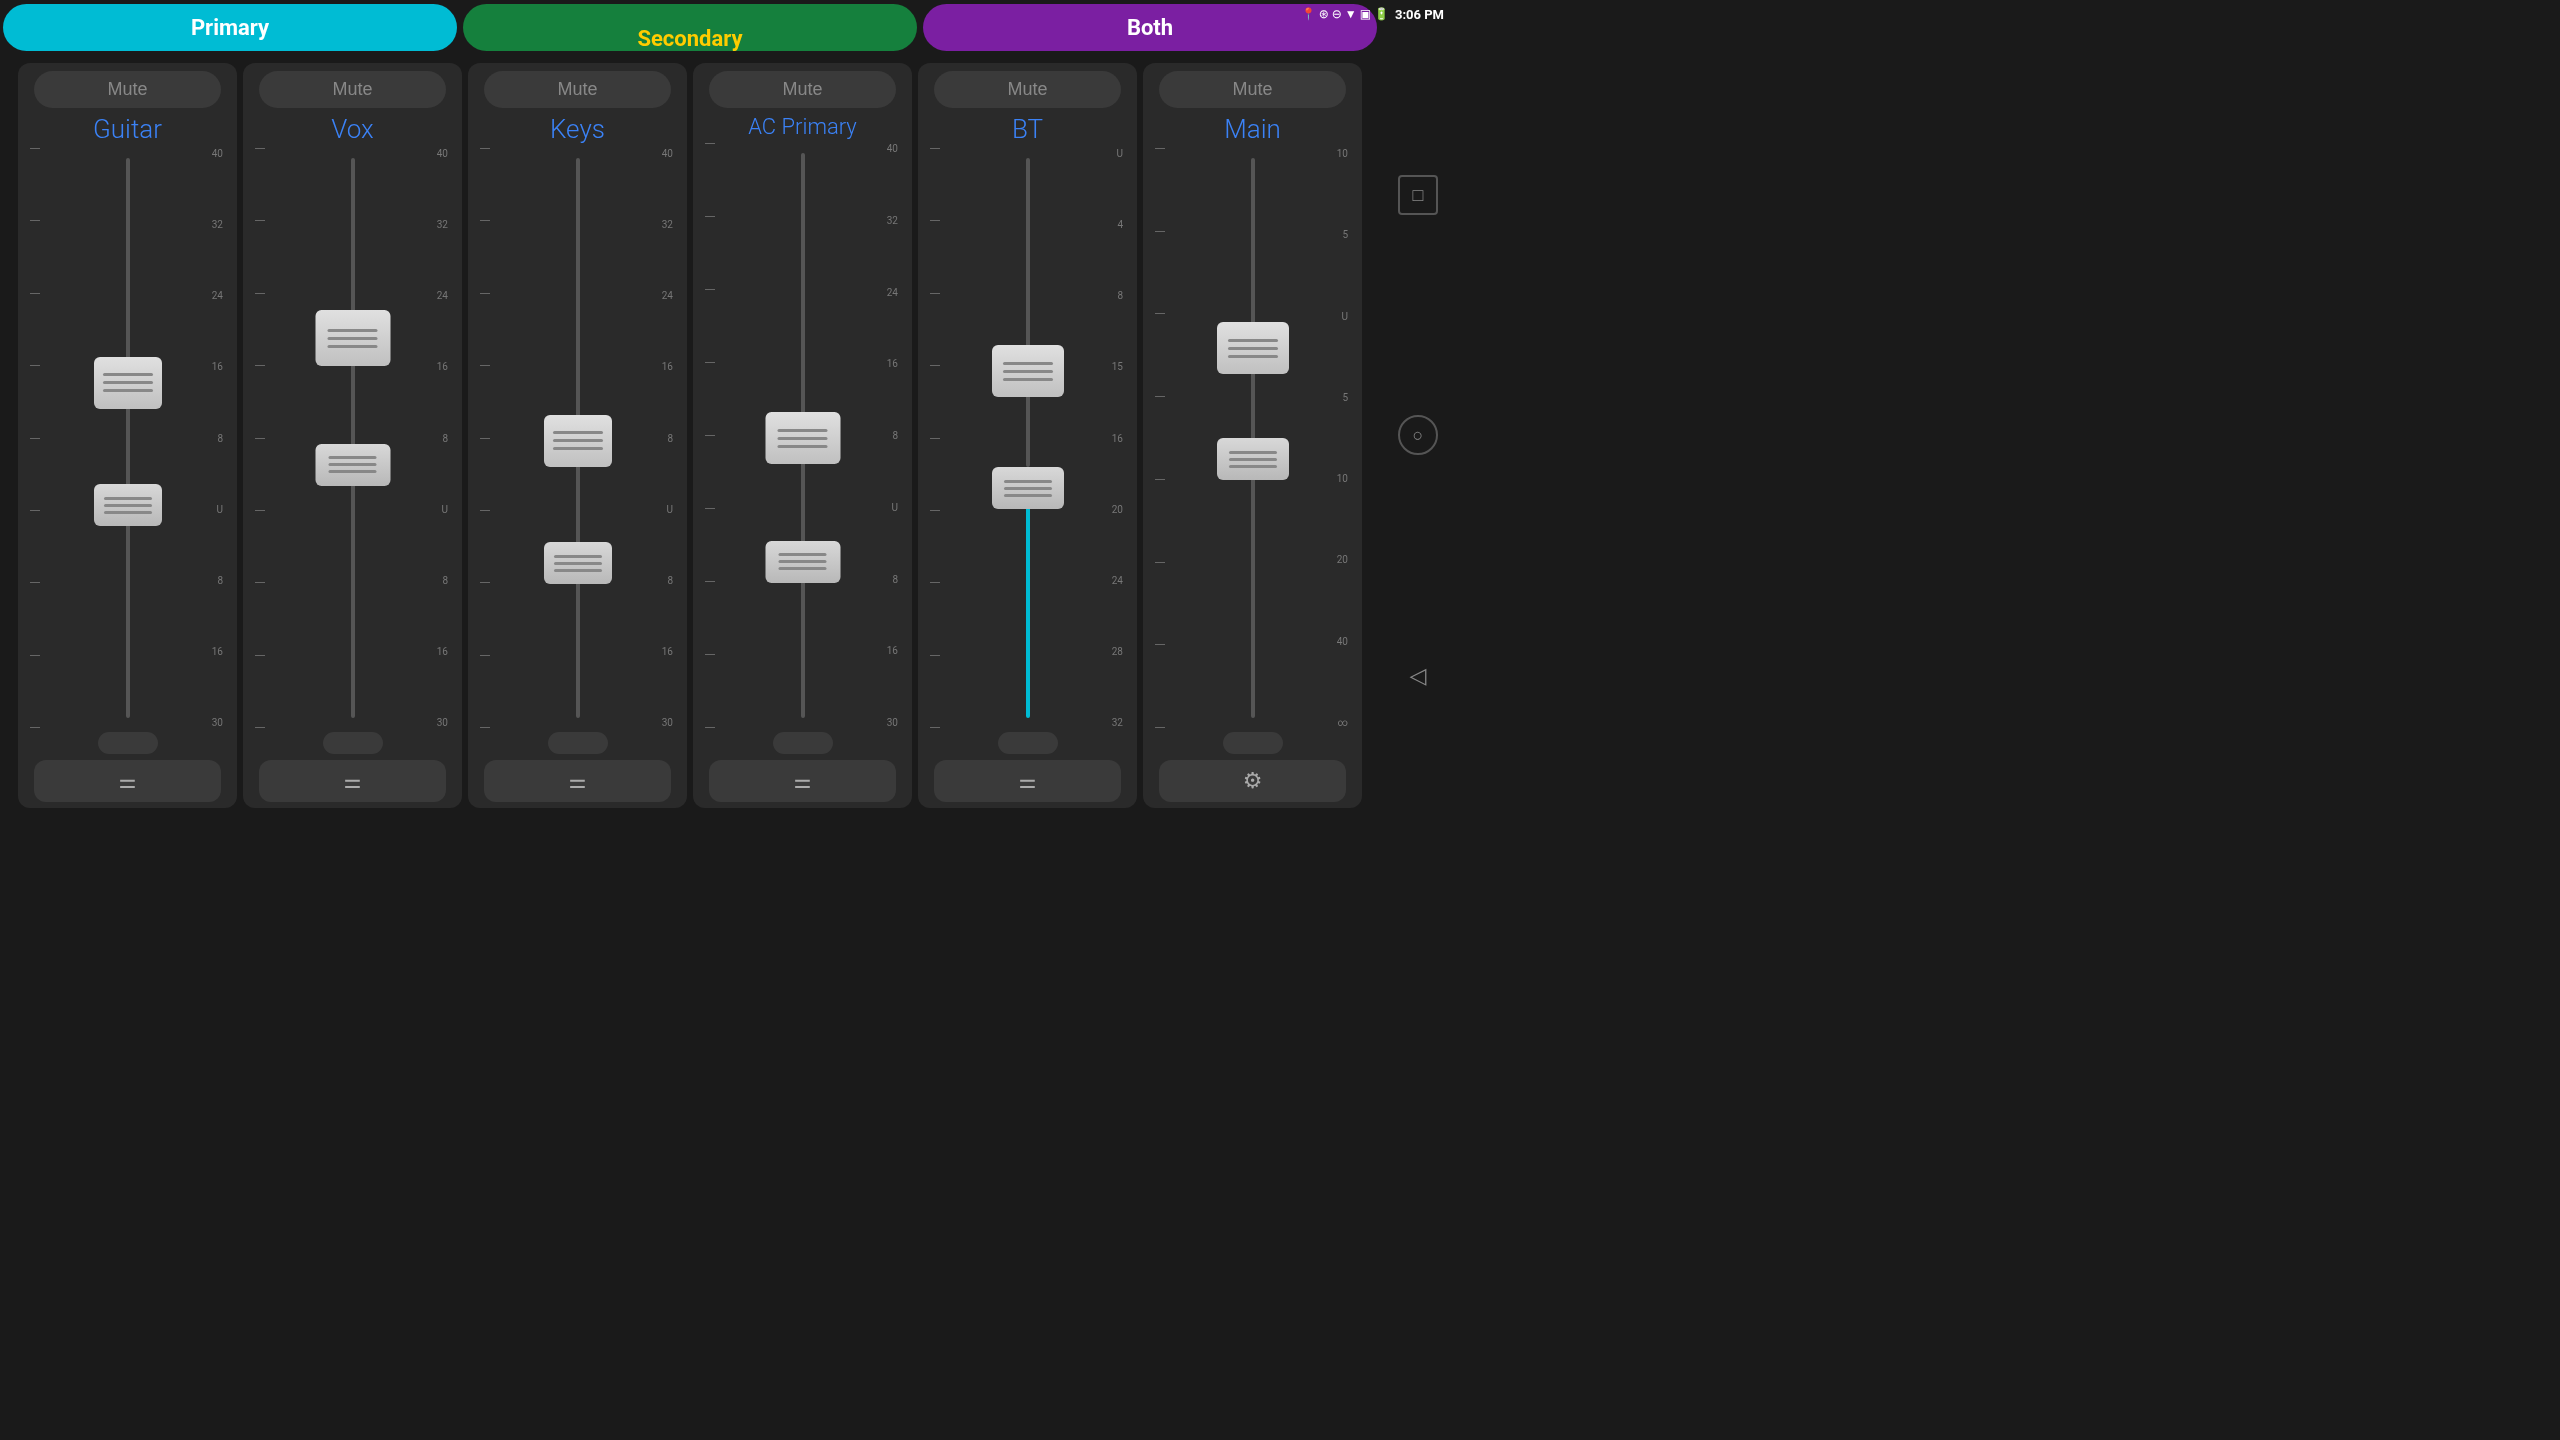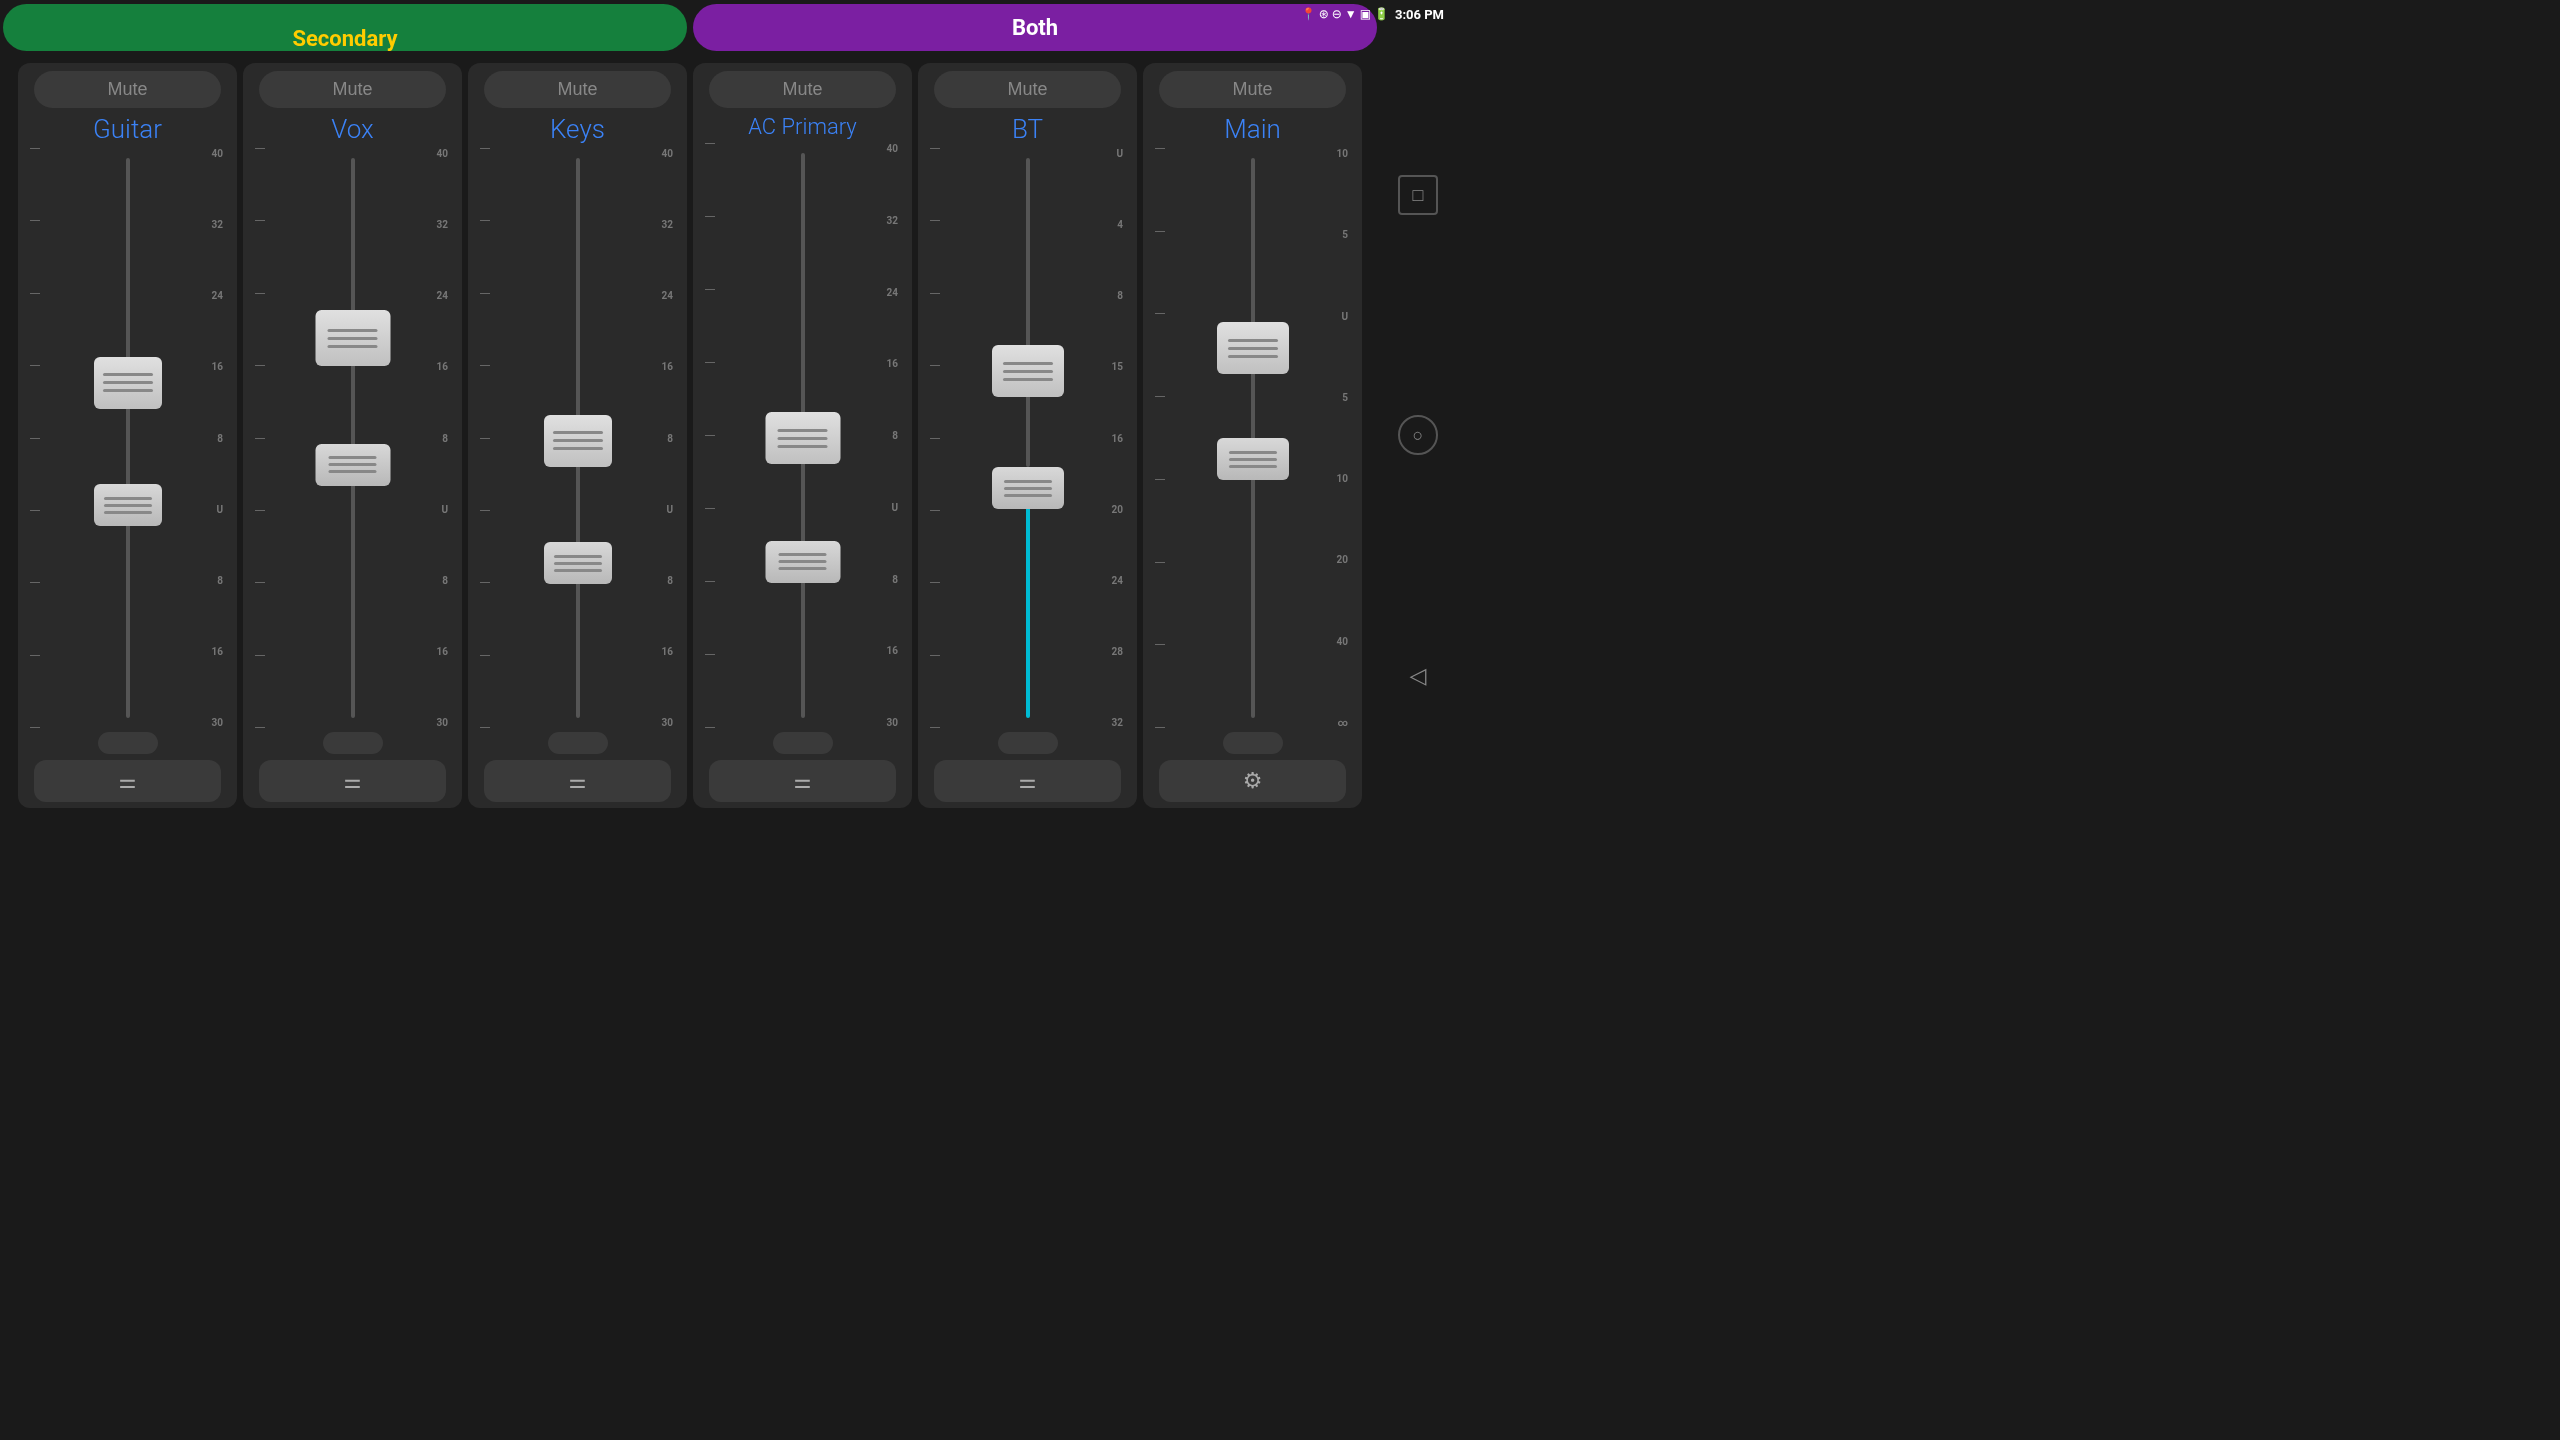"Primary" div.tab { html: none -> <div> <span>Primary</span> </div> }
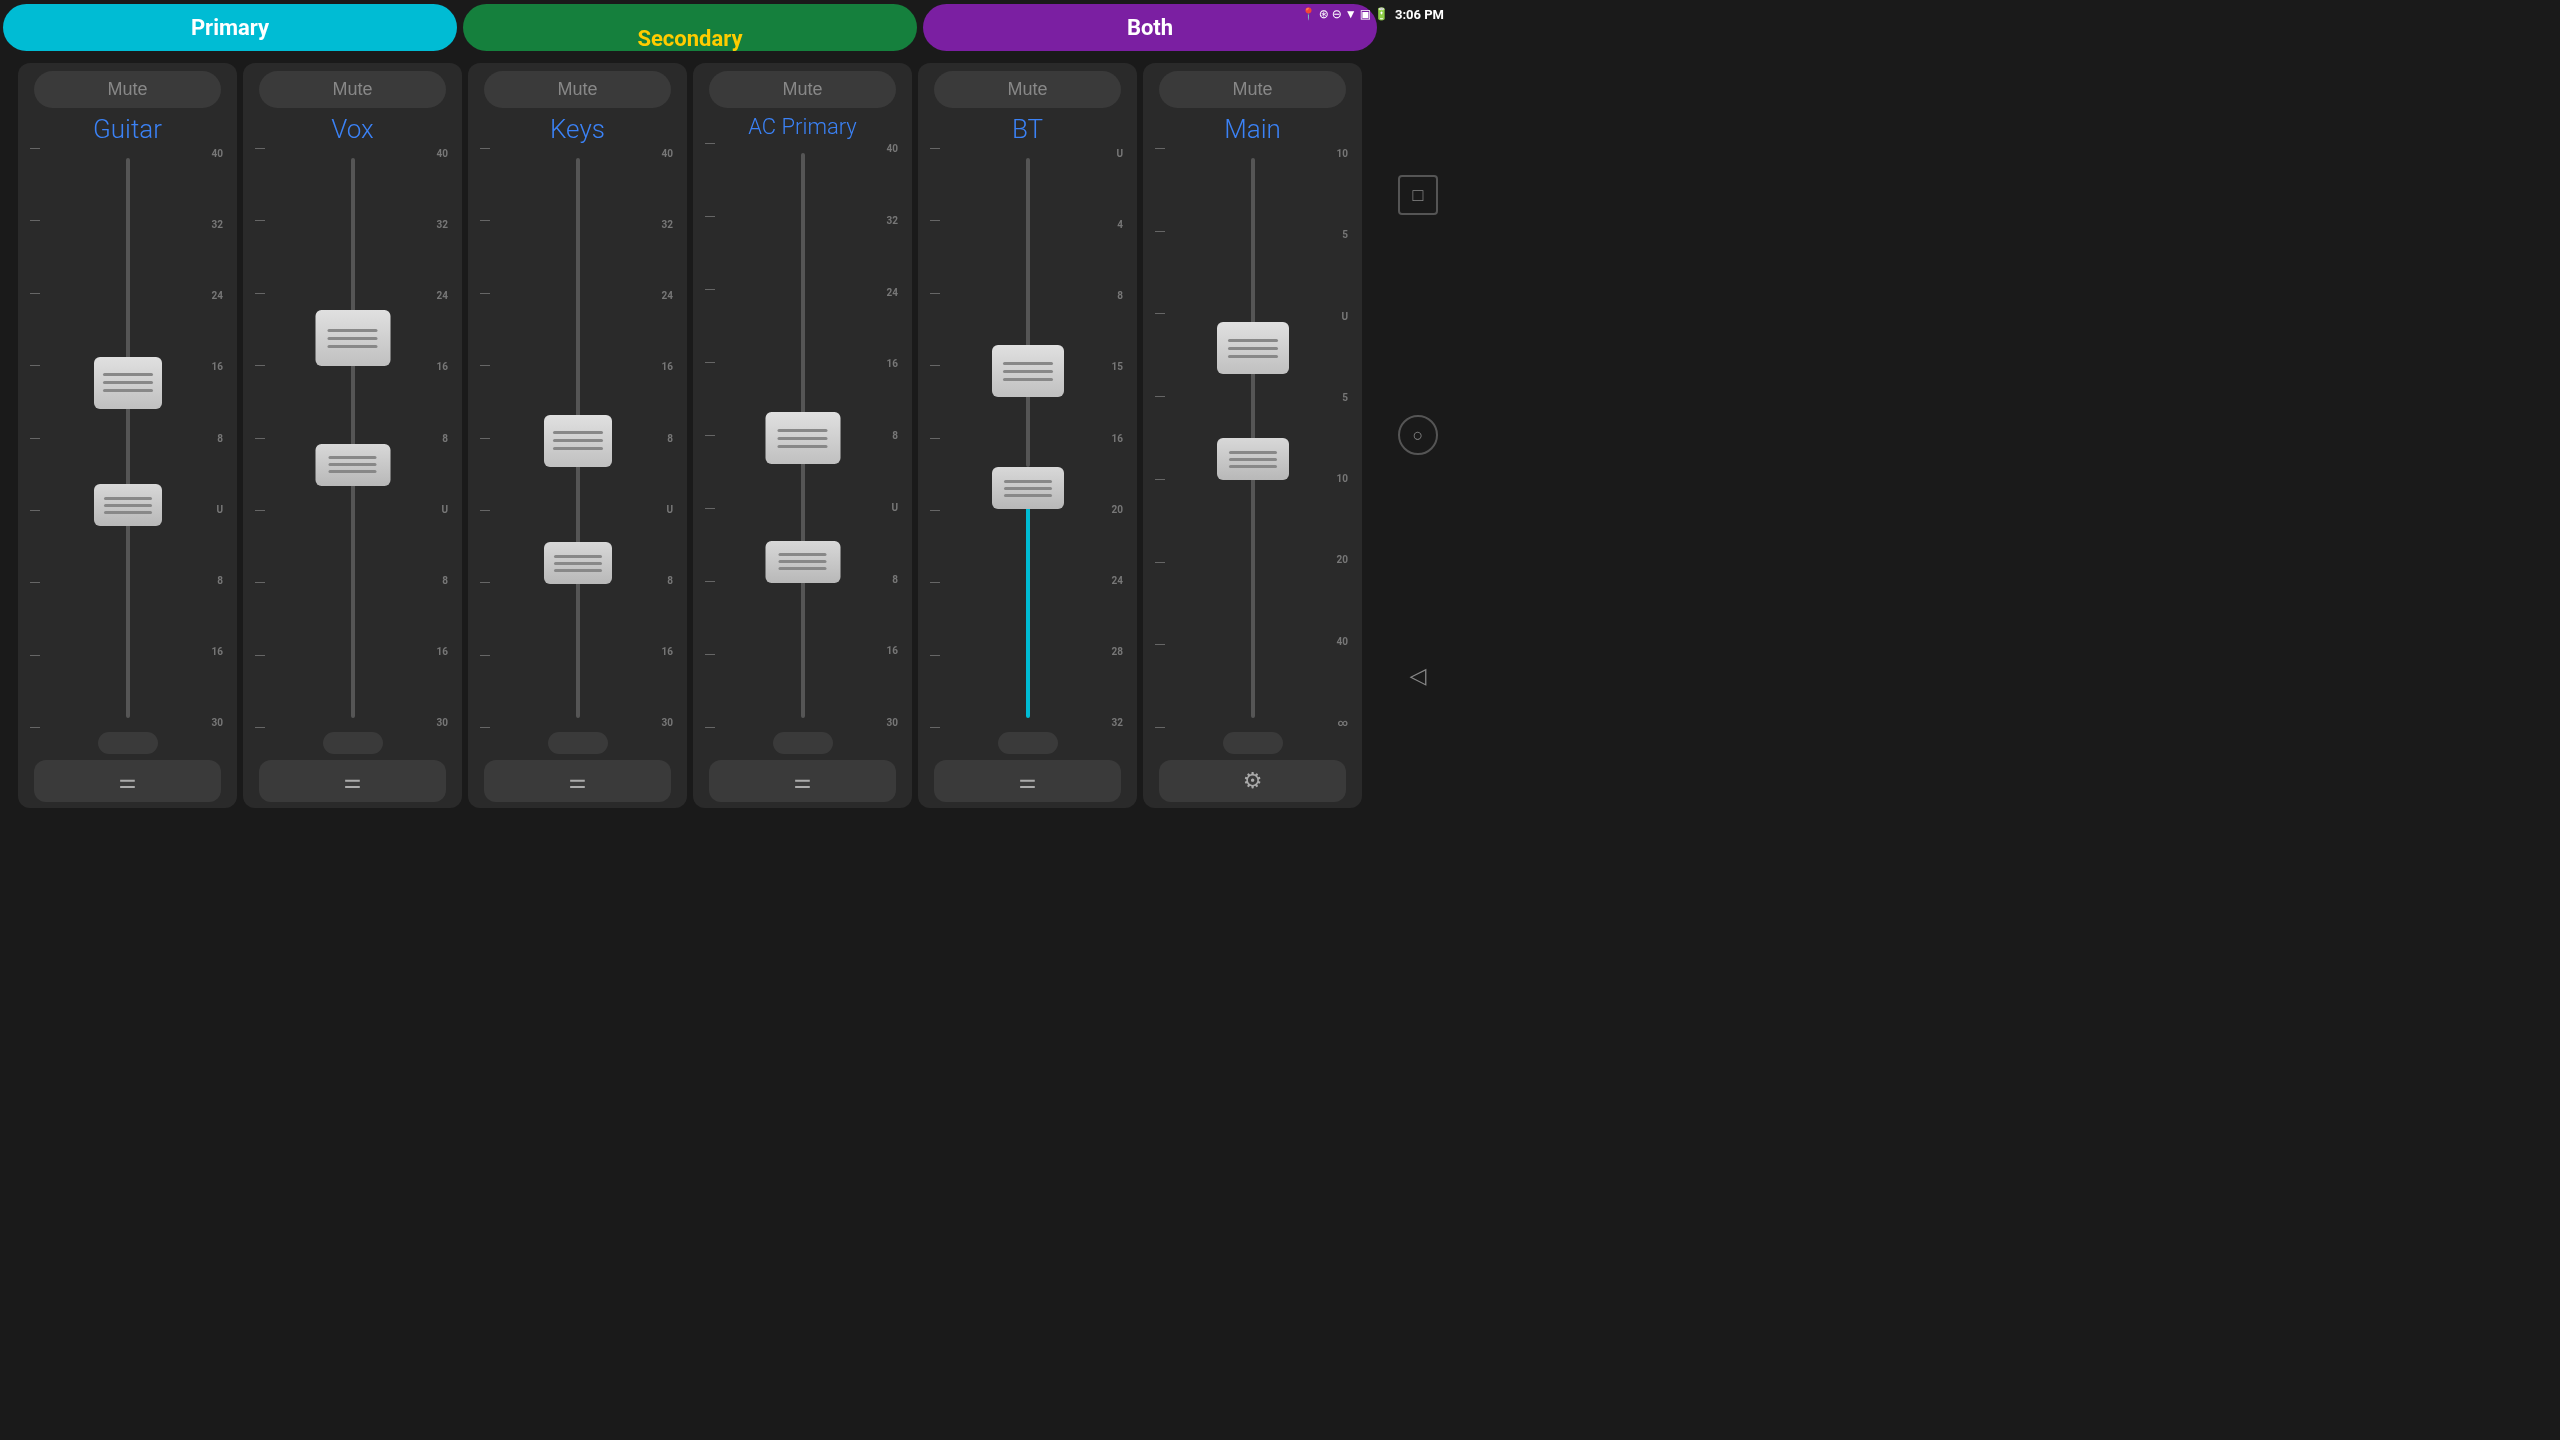"40" .scale { font-weight: bold -> none }
